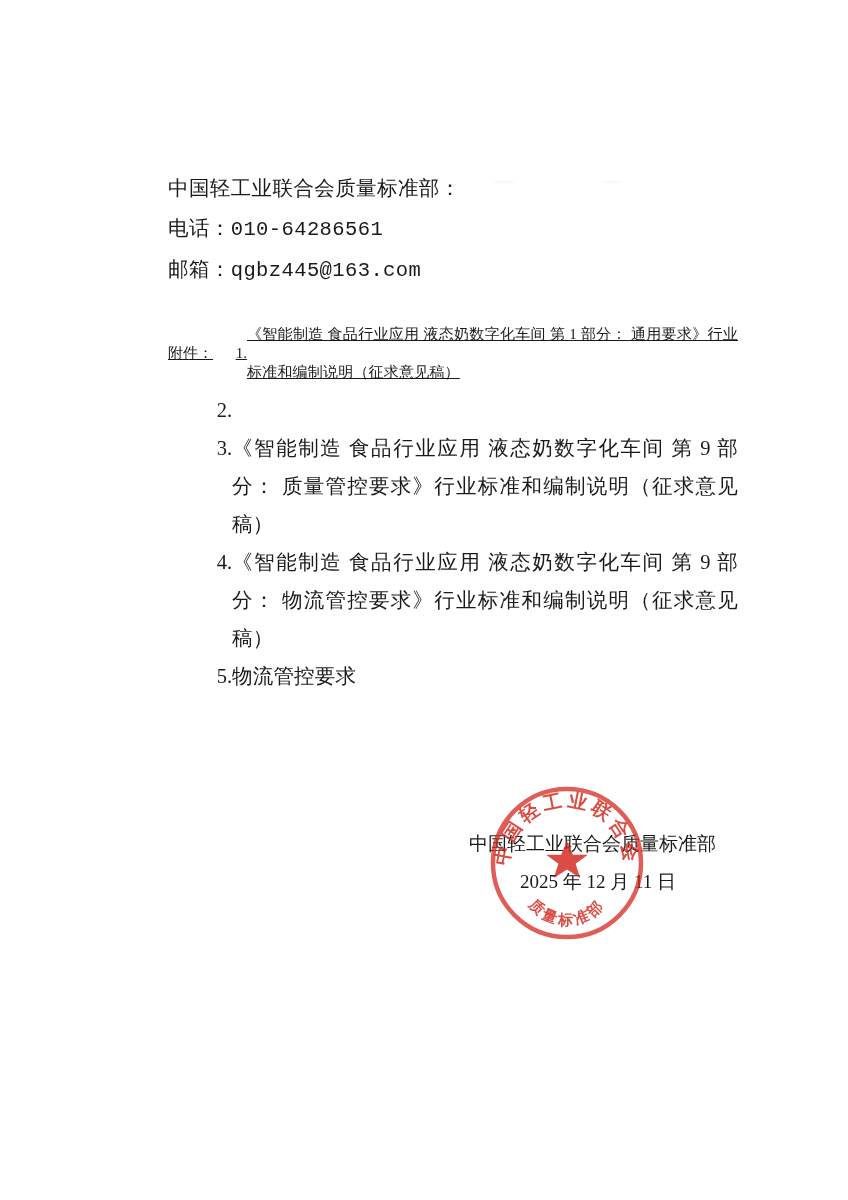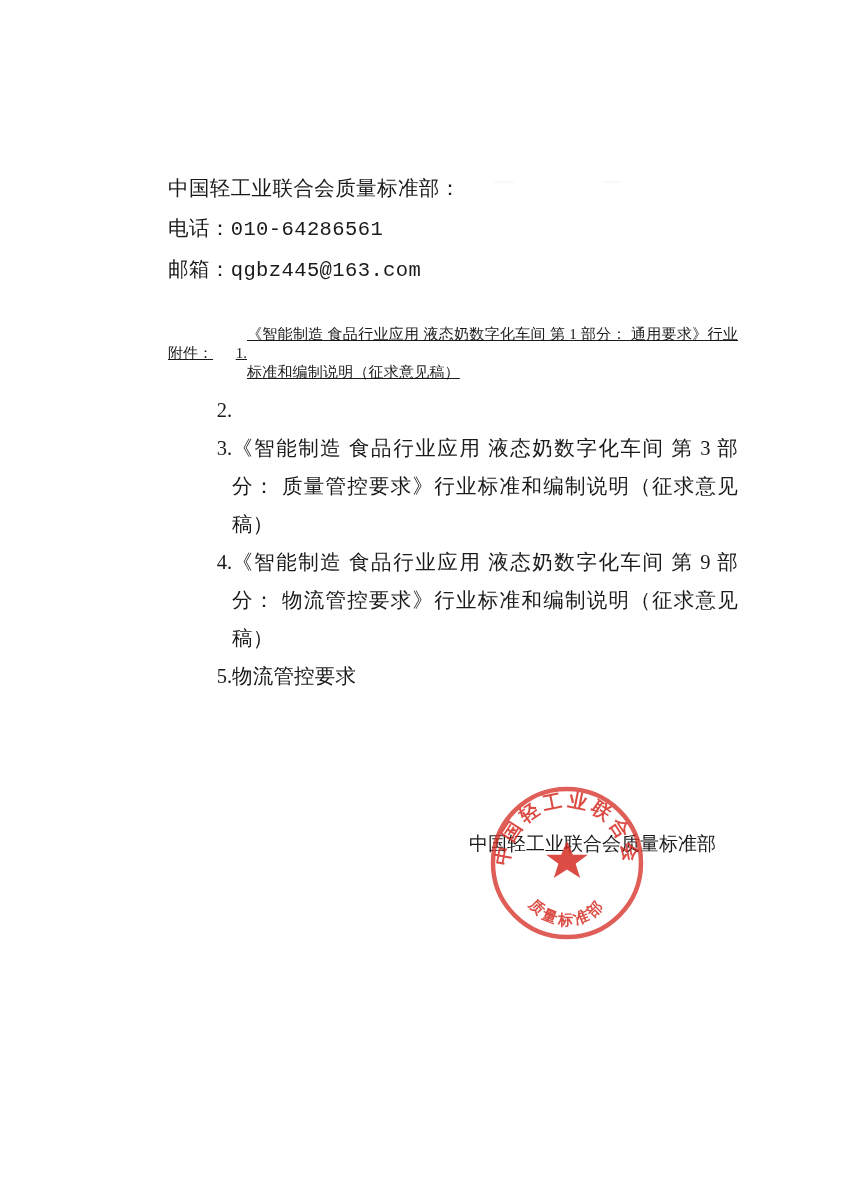"《智能制造 食品行业应用 液态奶数字化车间 第 3" span.body { text: 3 -> 9 }
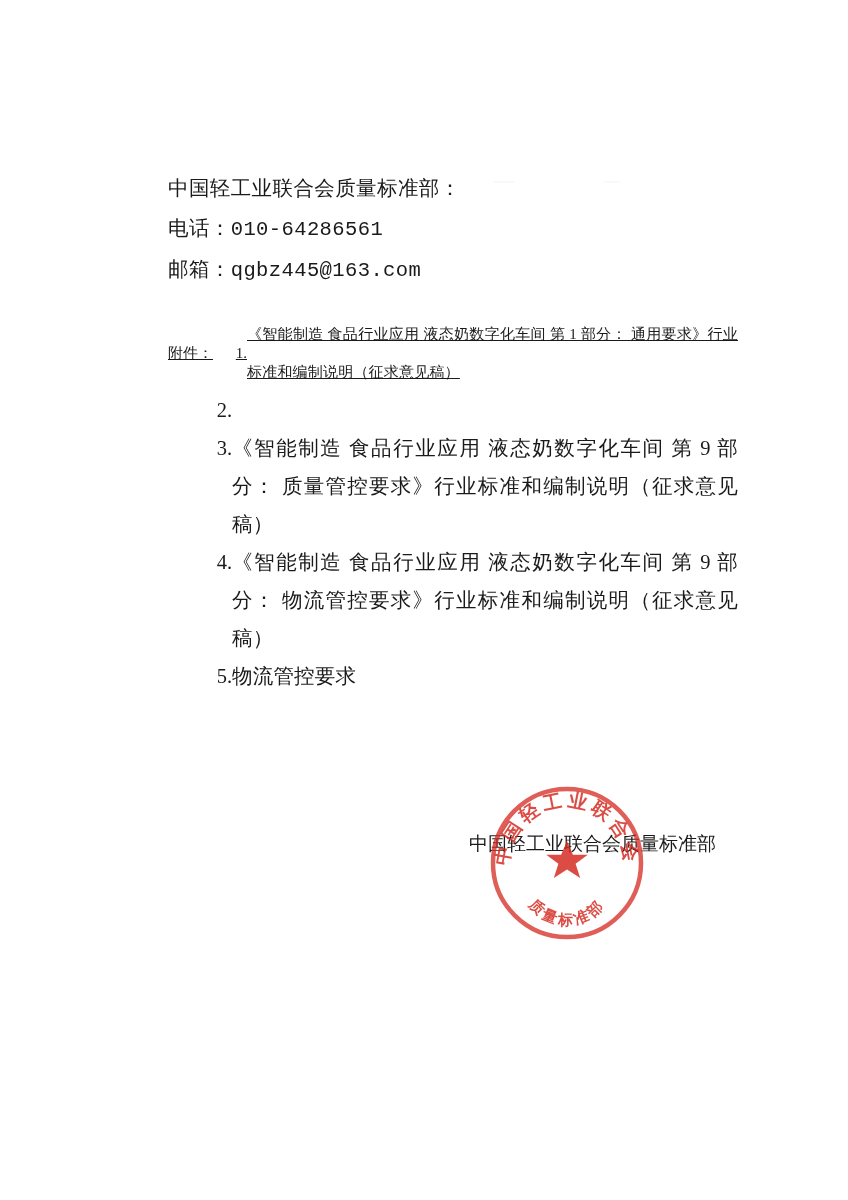"2025 年 12 月 11" div.sig-date { html: none -> <div>2025 年 12 月 11 日</div> }
